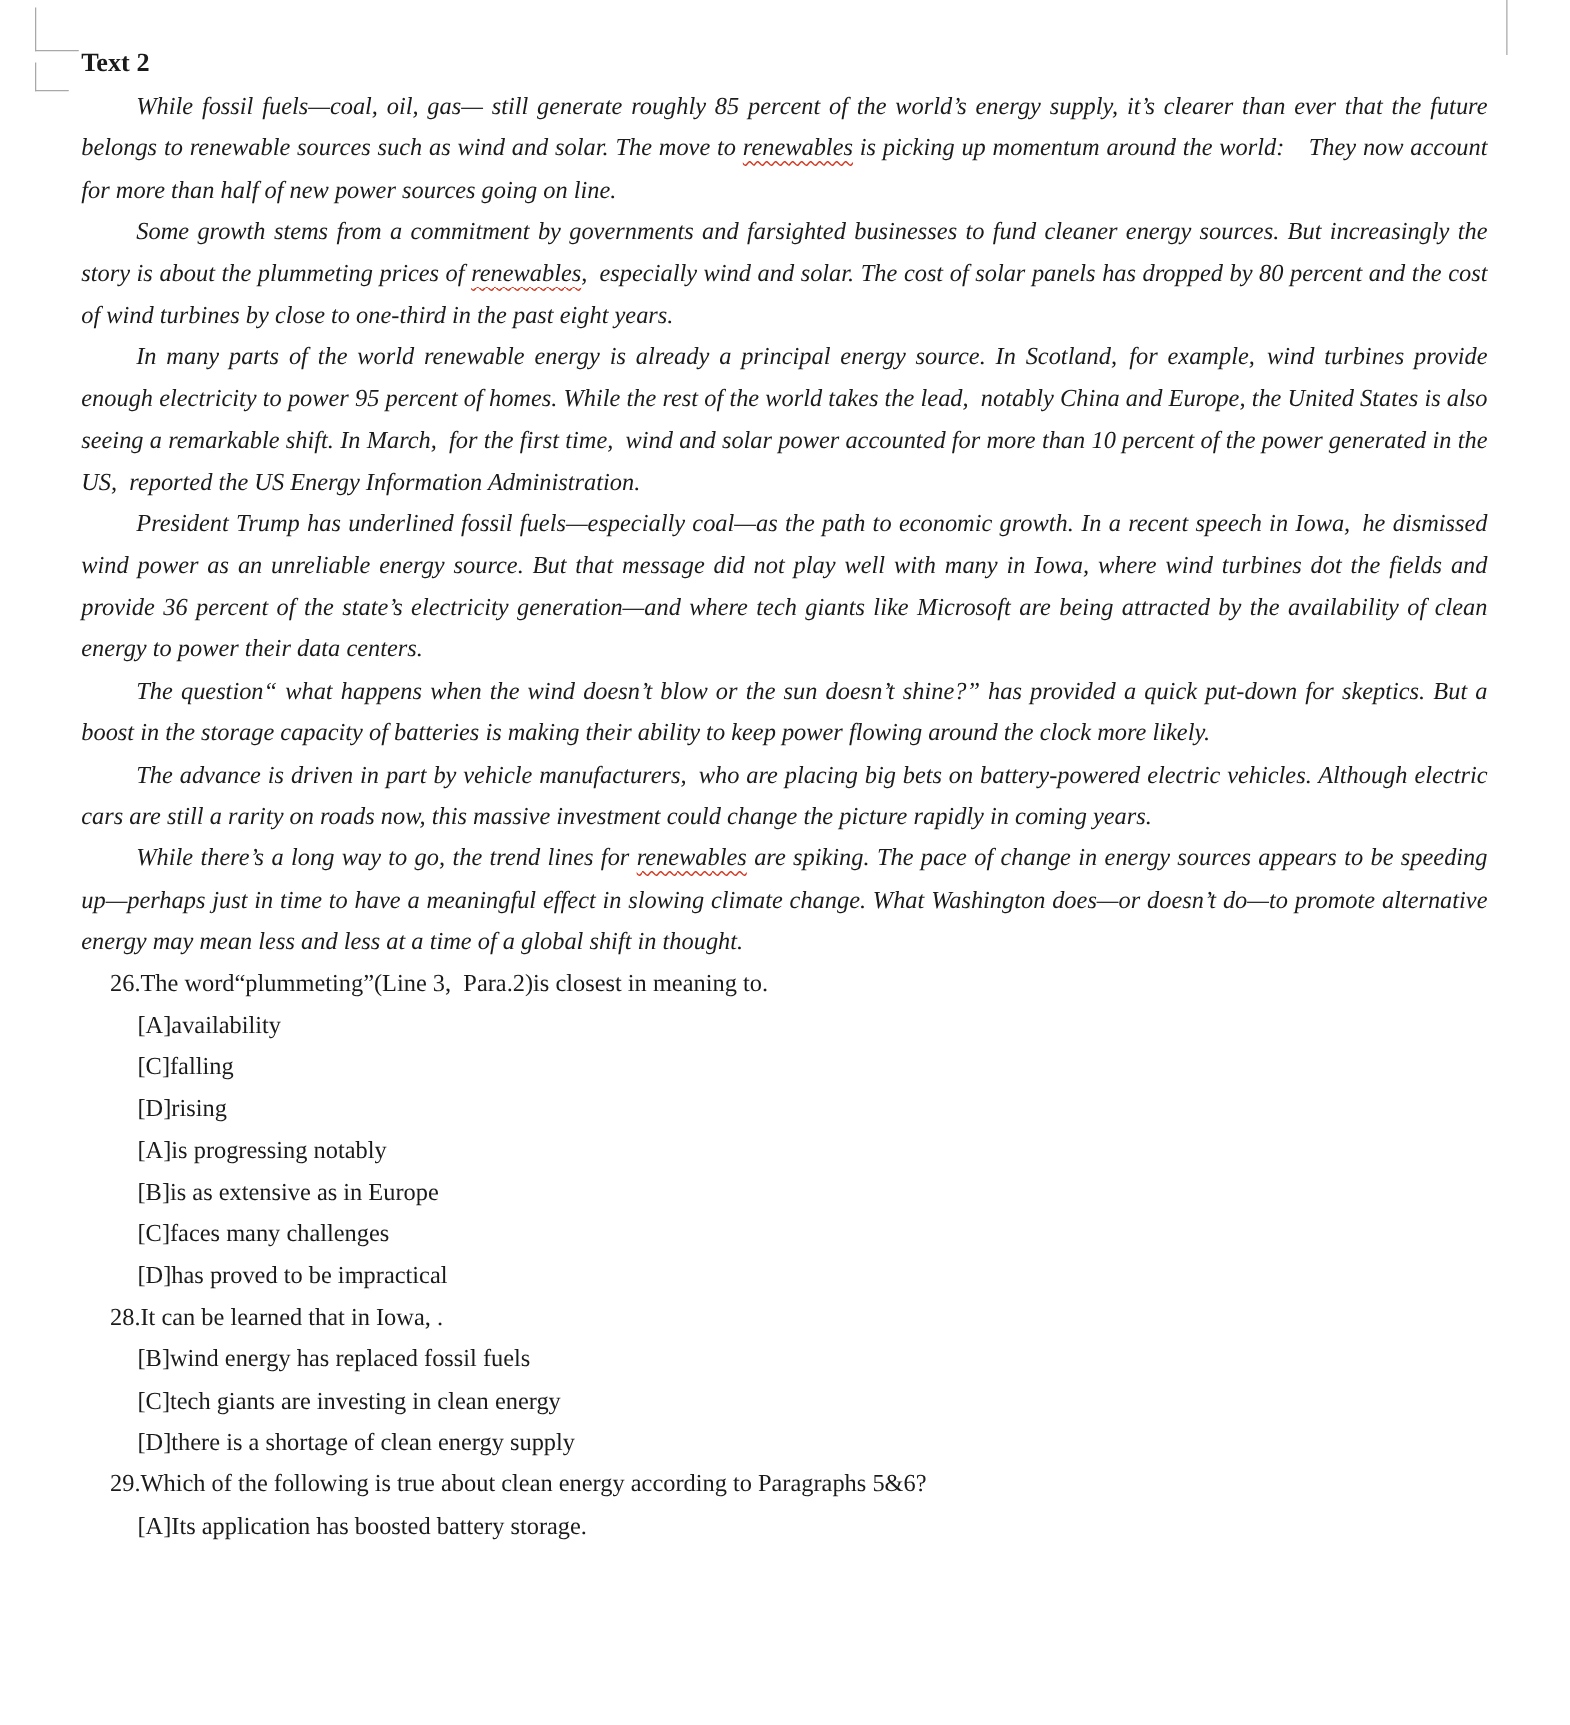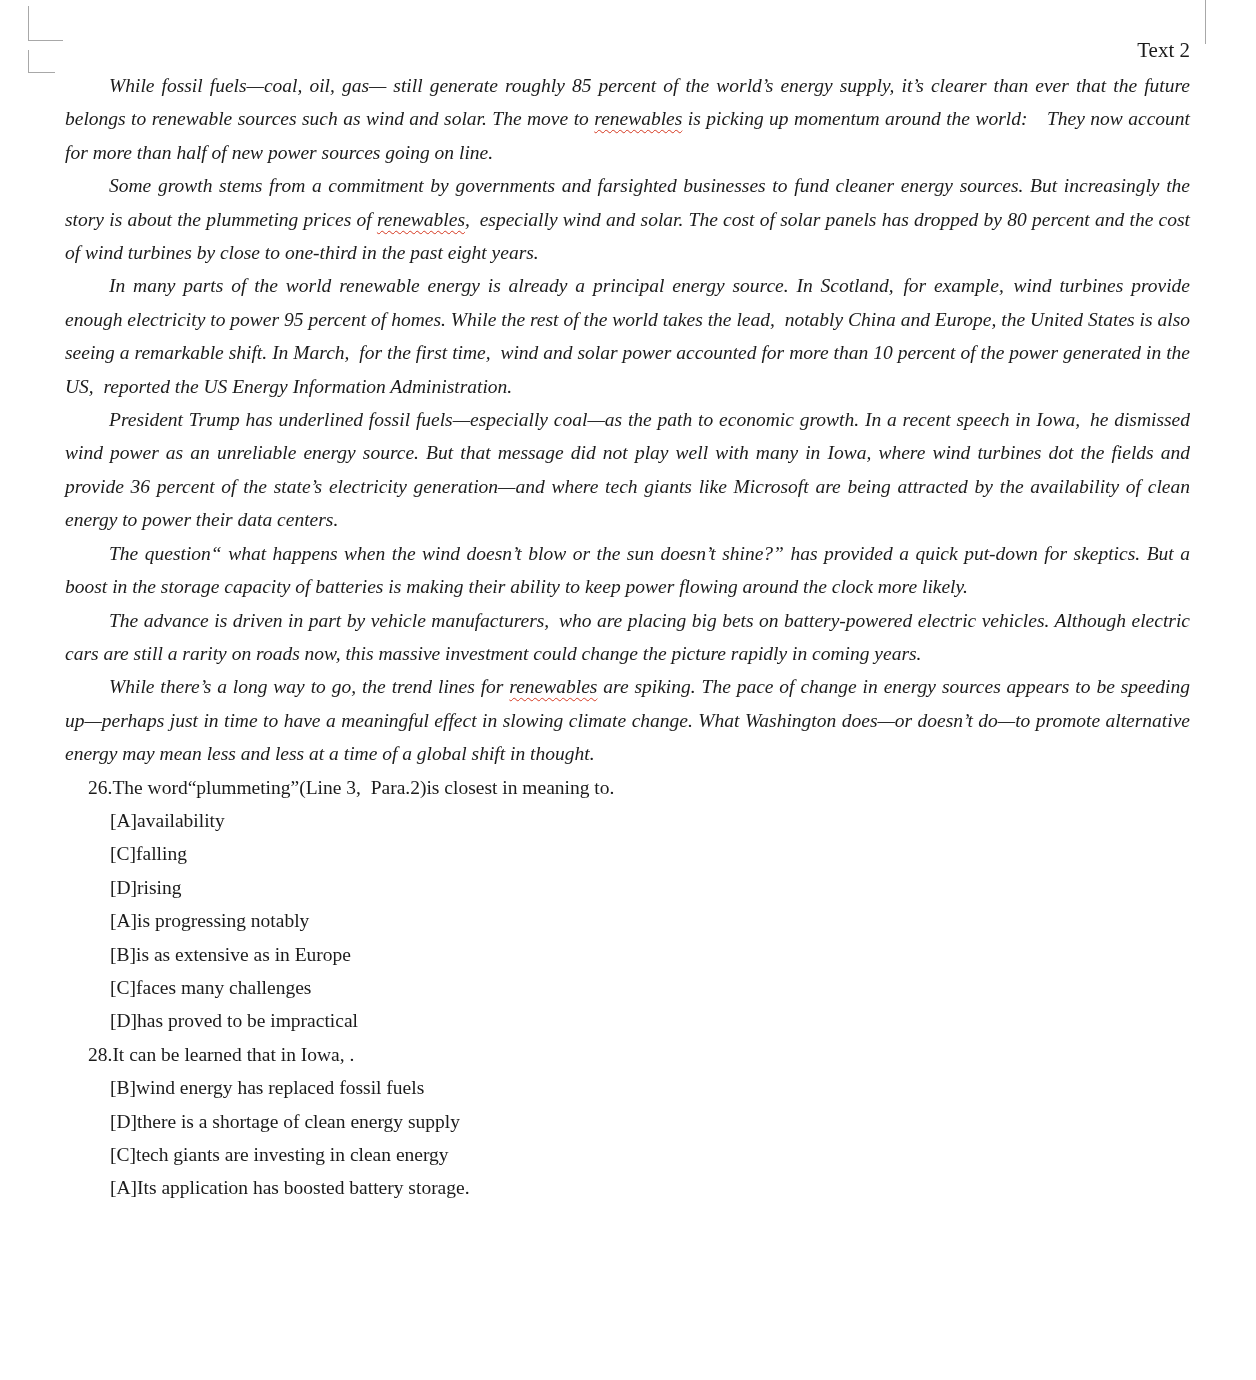"Text 2" .page-title { font-weight: normal -> bold; text-align: right -> left }
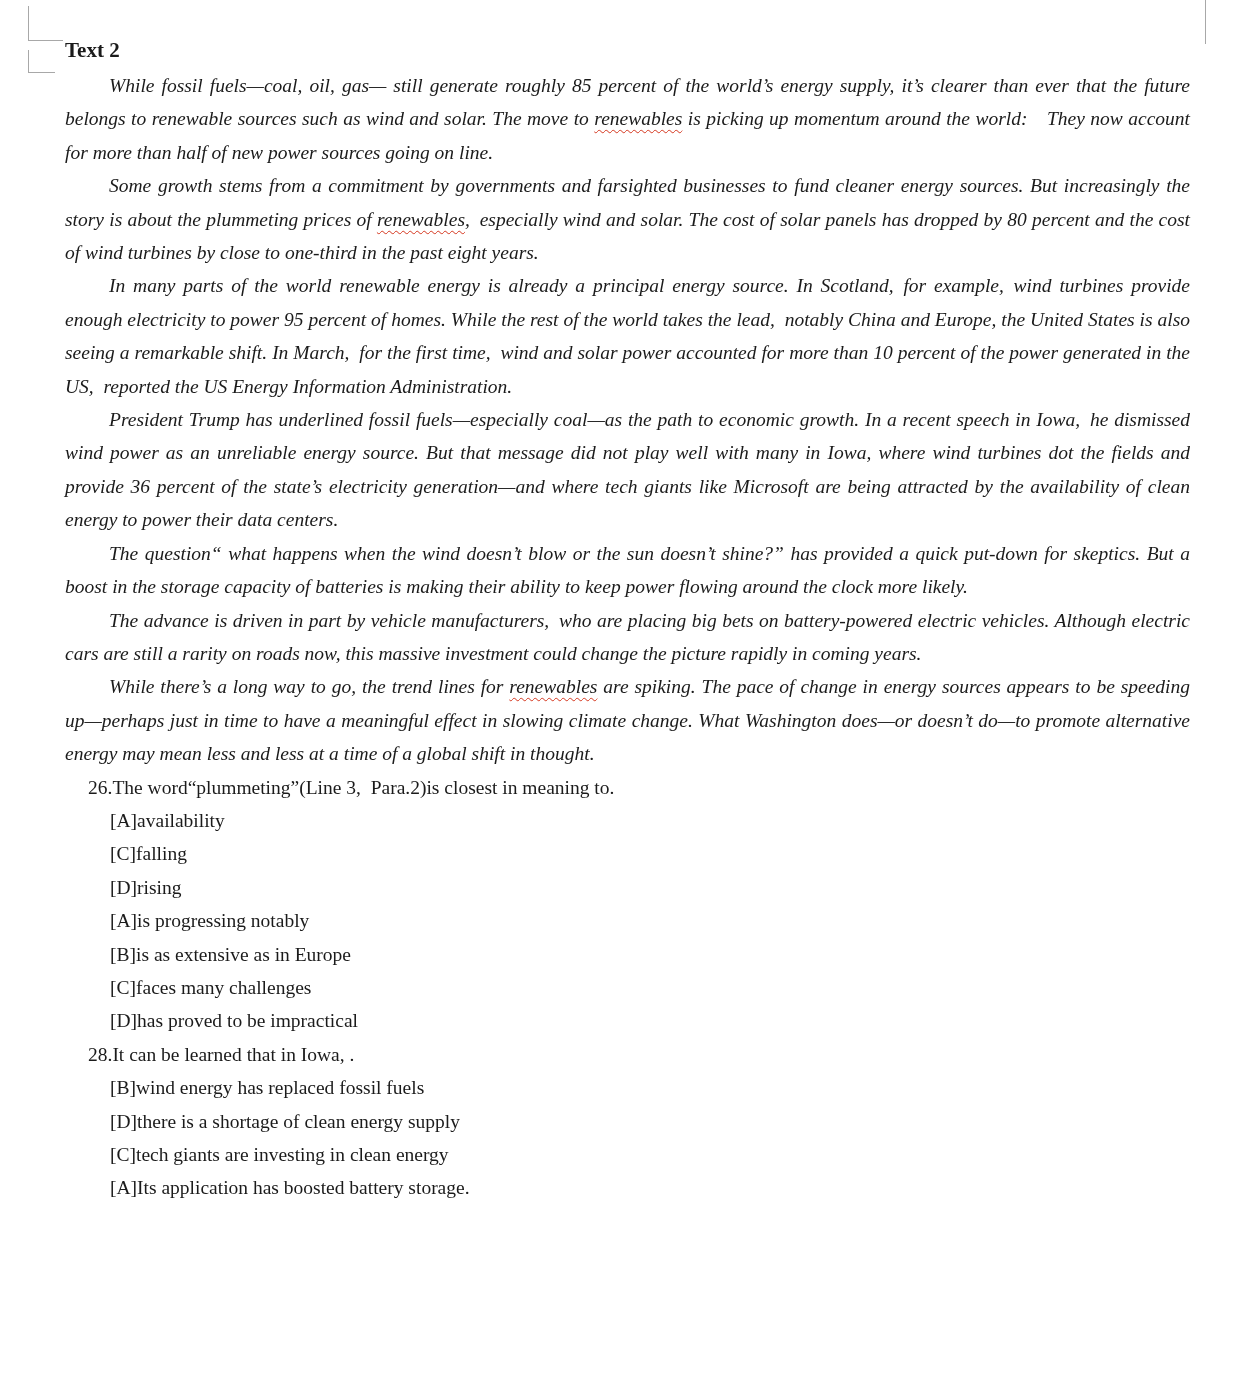"[D]there is a shortage of" div.q-option { order: before "[C]tech giants are investing in" -> after "[C]tech giants are investing in" }
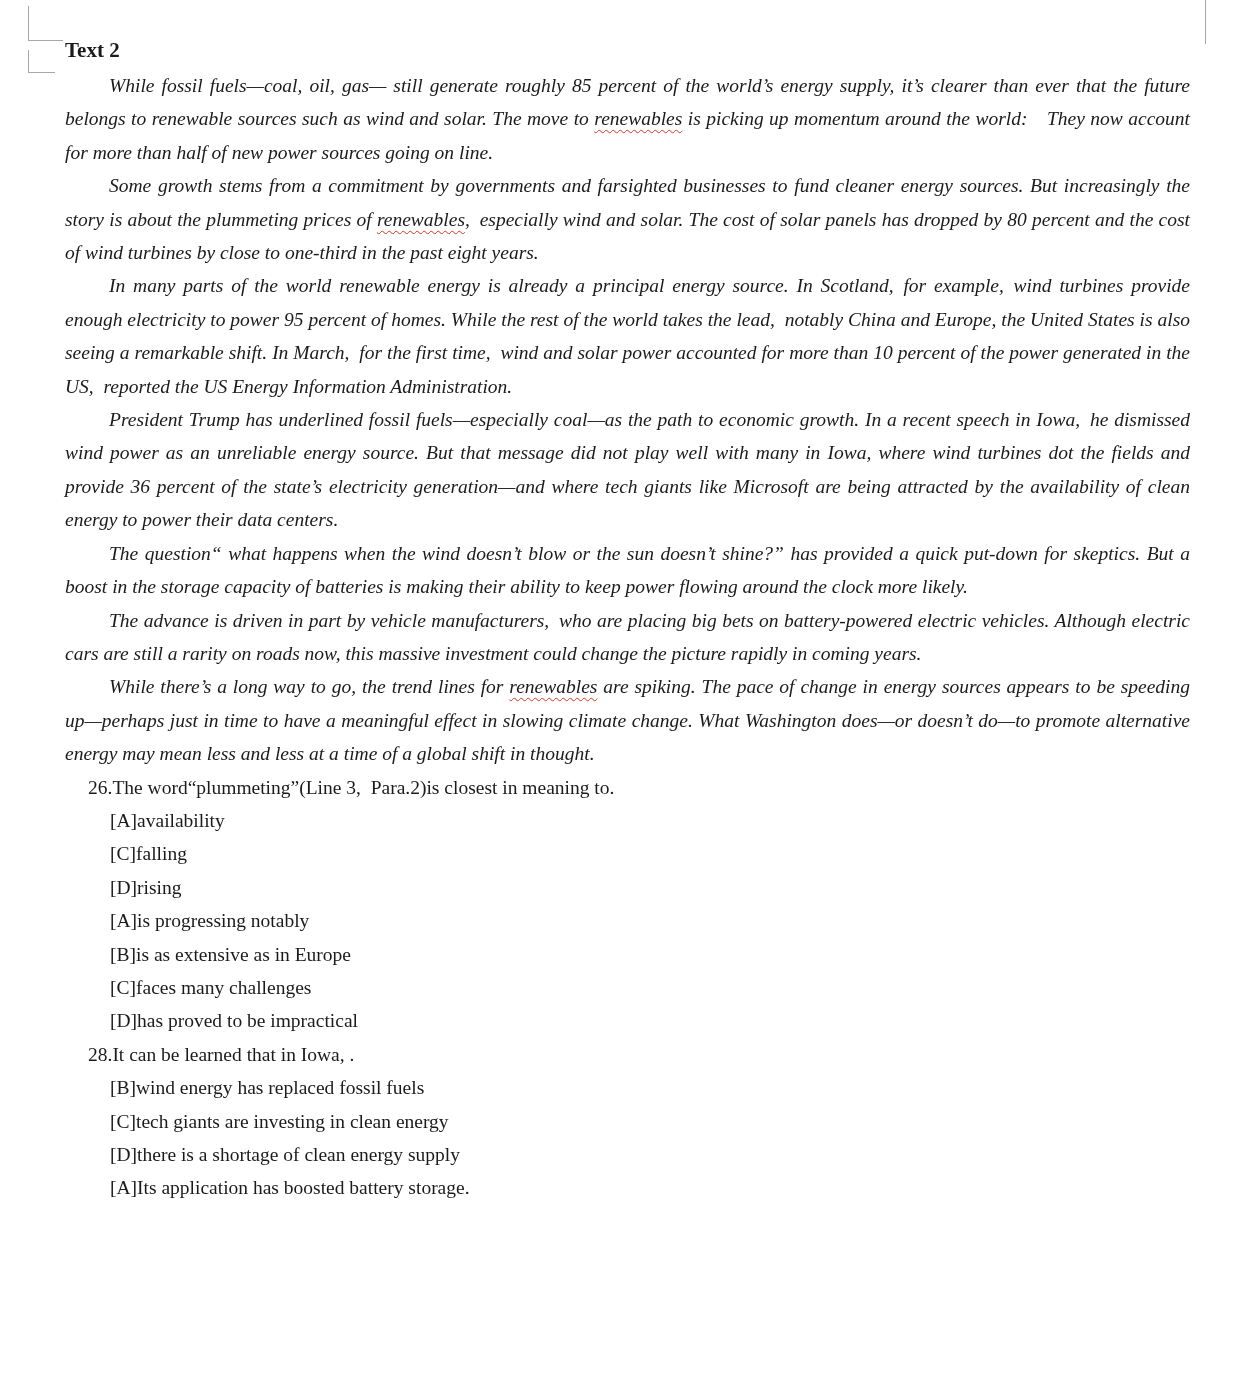"29.Which of the following is" div.q-stem { html: none -> <div>29.Which of the following is true about clean energy according to Paragraphs 5&amp;6?</div> }
